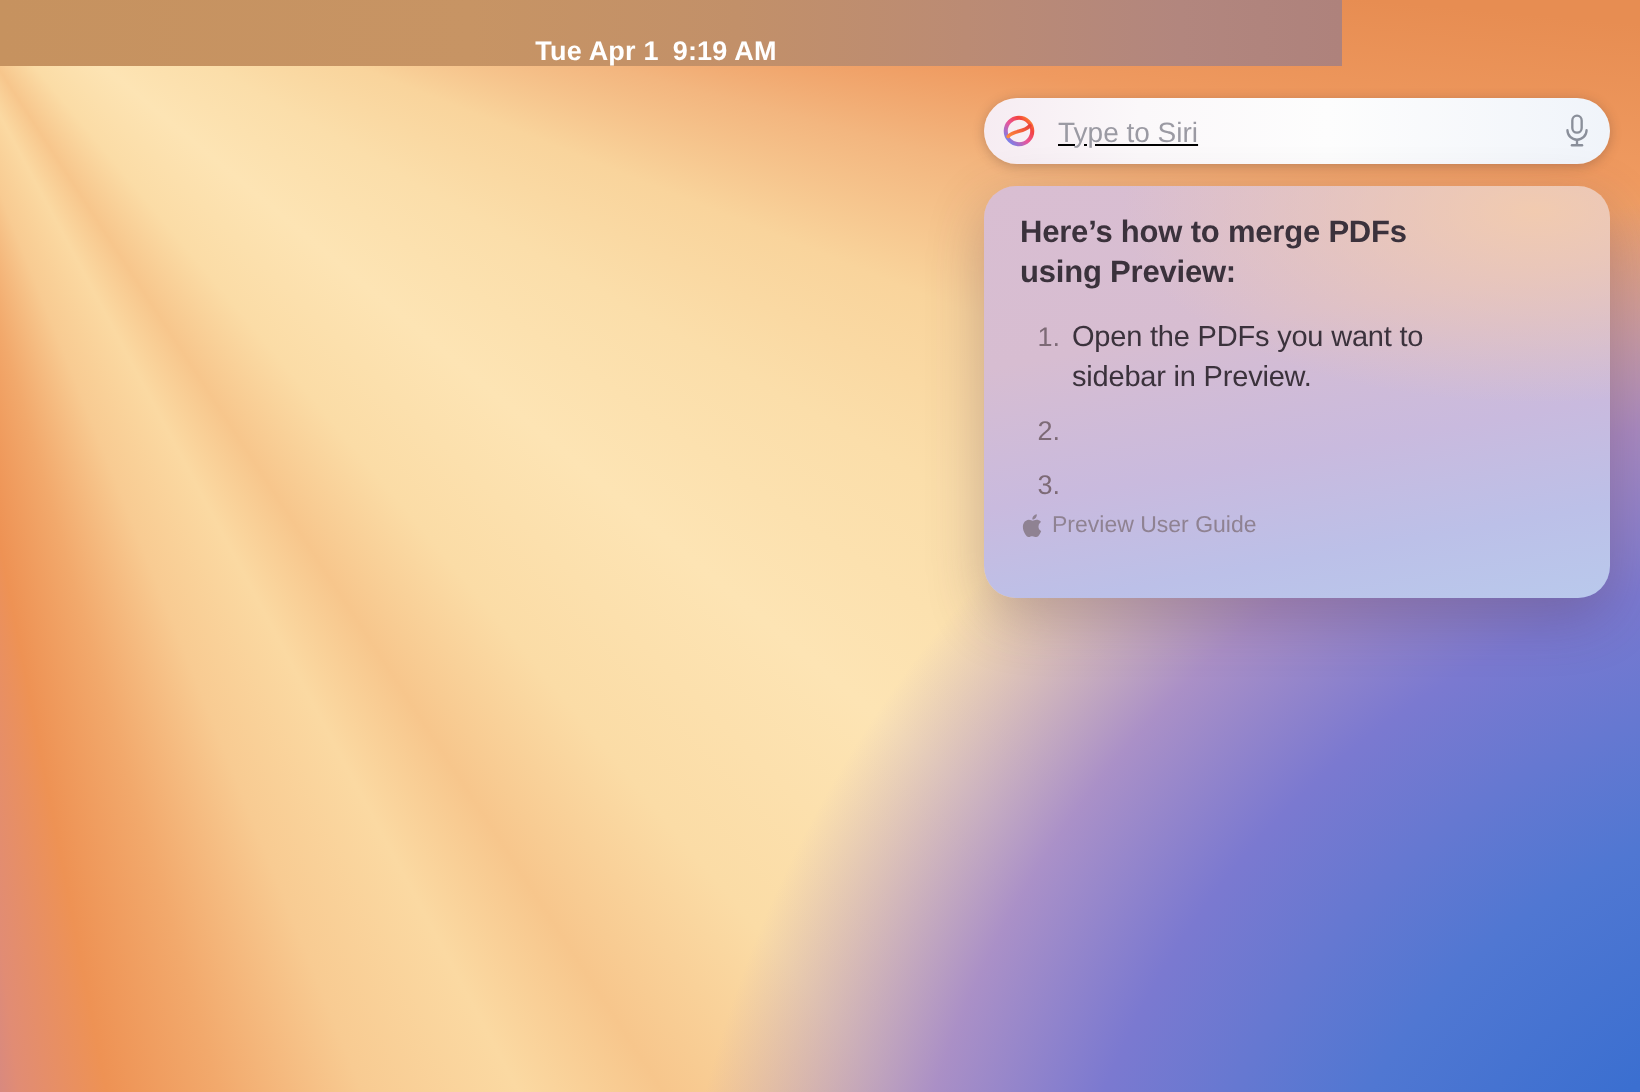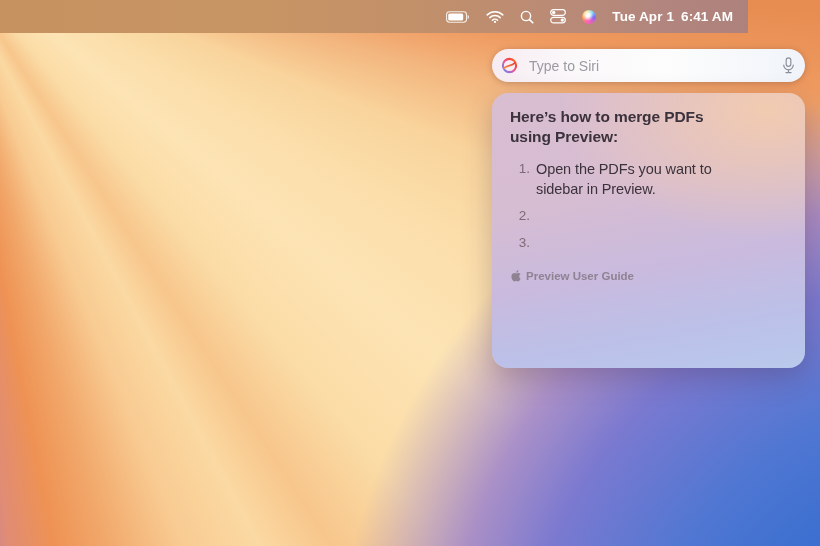"Tue Apr 1" .menubar { flex-direction: none -> column; width: 748px -> 671px }
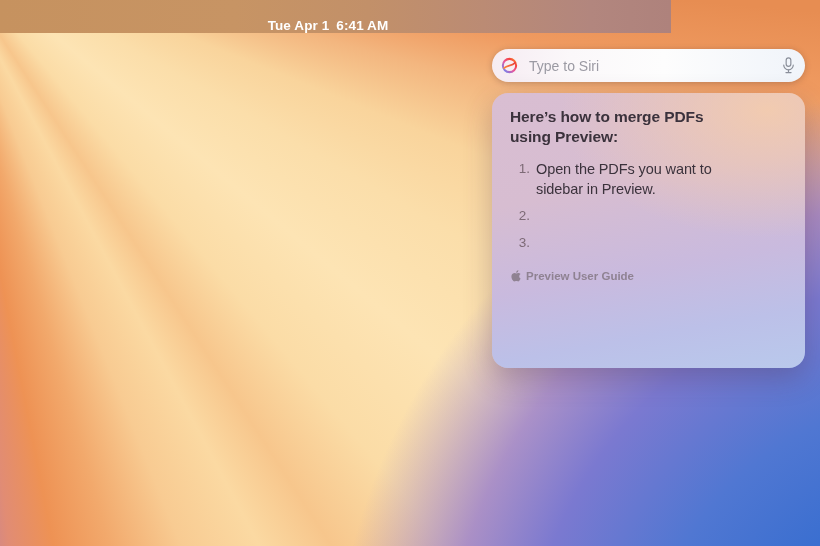"6:41 AM" span { text: 6:41 -> 9:19 }
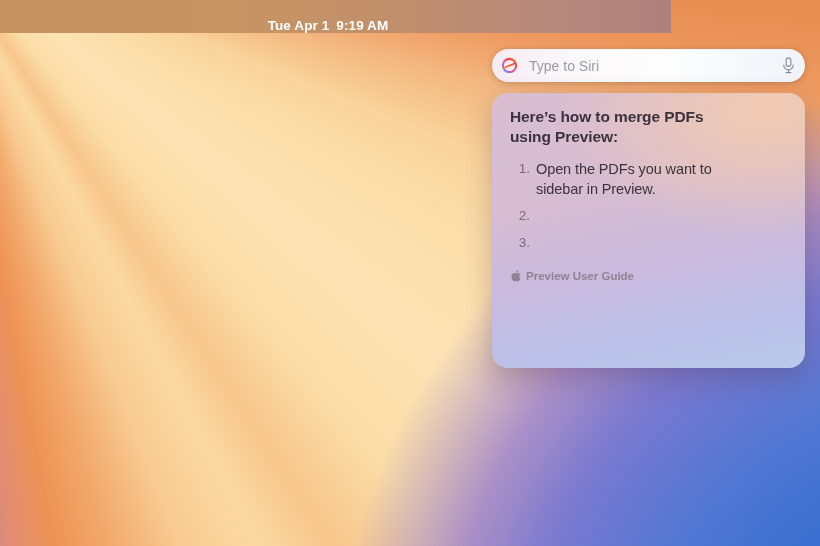"Type to Siri" .siri-pill { text-decoration: none -> underline }
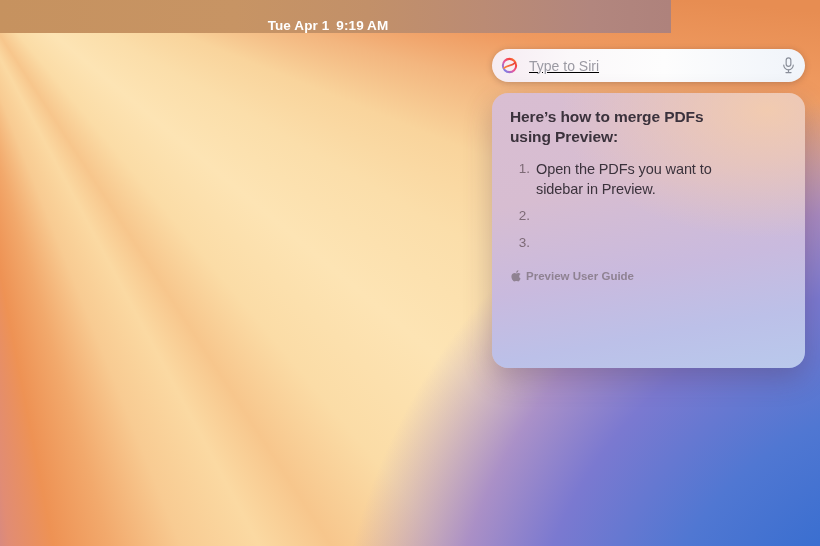"Here’s how to merge PDFs" .siri-card { height: 275px -> 206px }
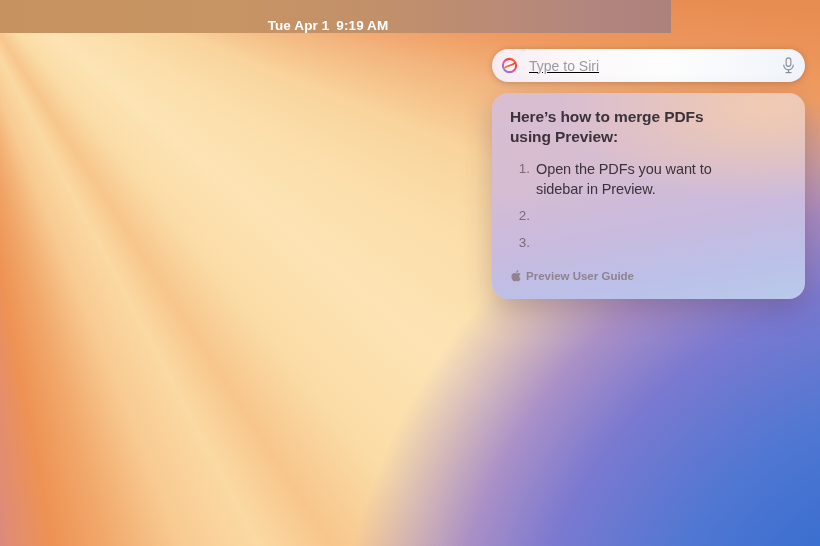"Preview User Guide" .source { font-weight: 700 -> 400; margin-top: 17px -> 4px }
